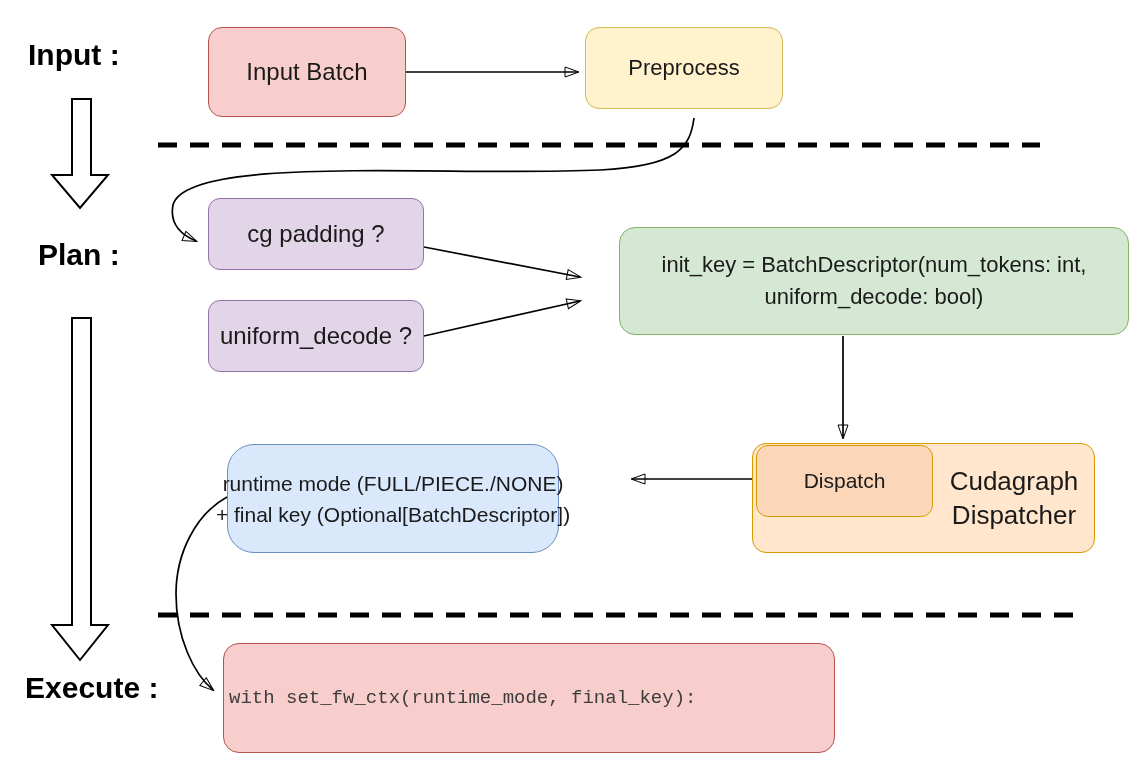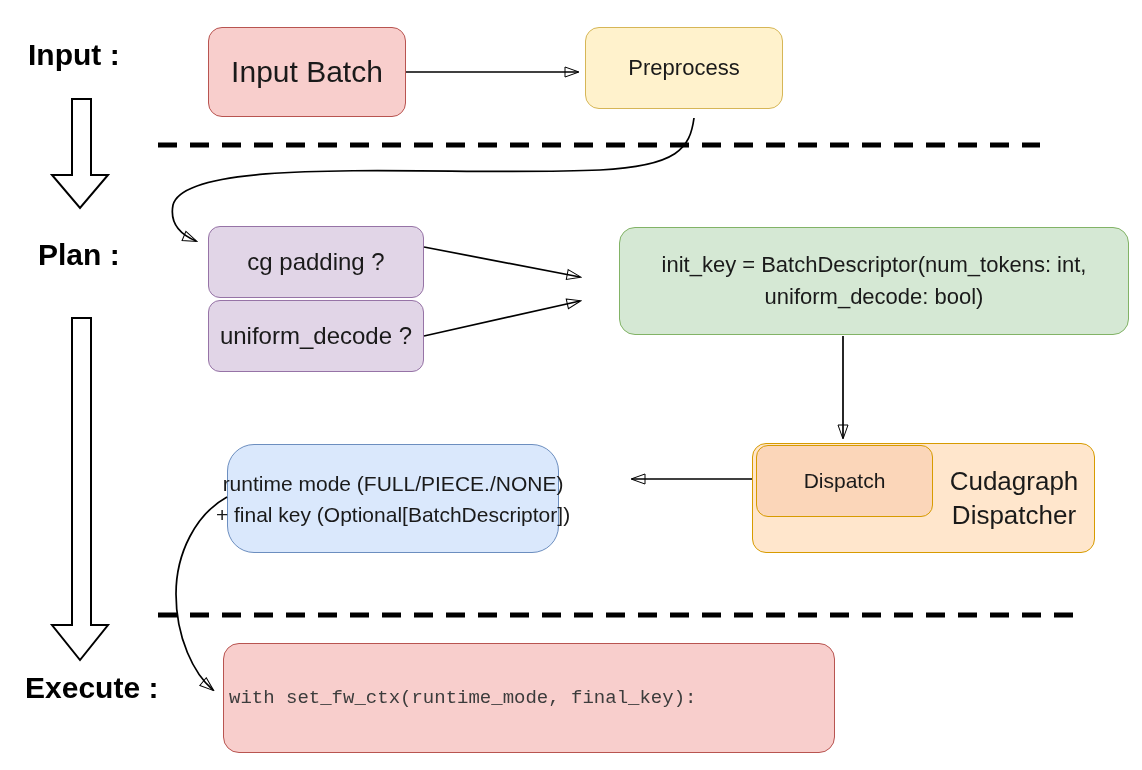"Input Batch" #node-input-batch { font-size: 30px -> 24px }
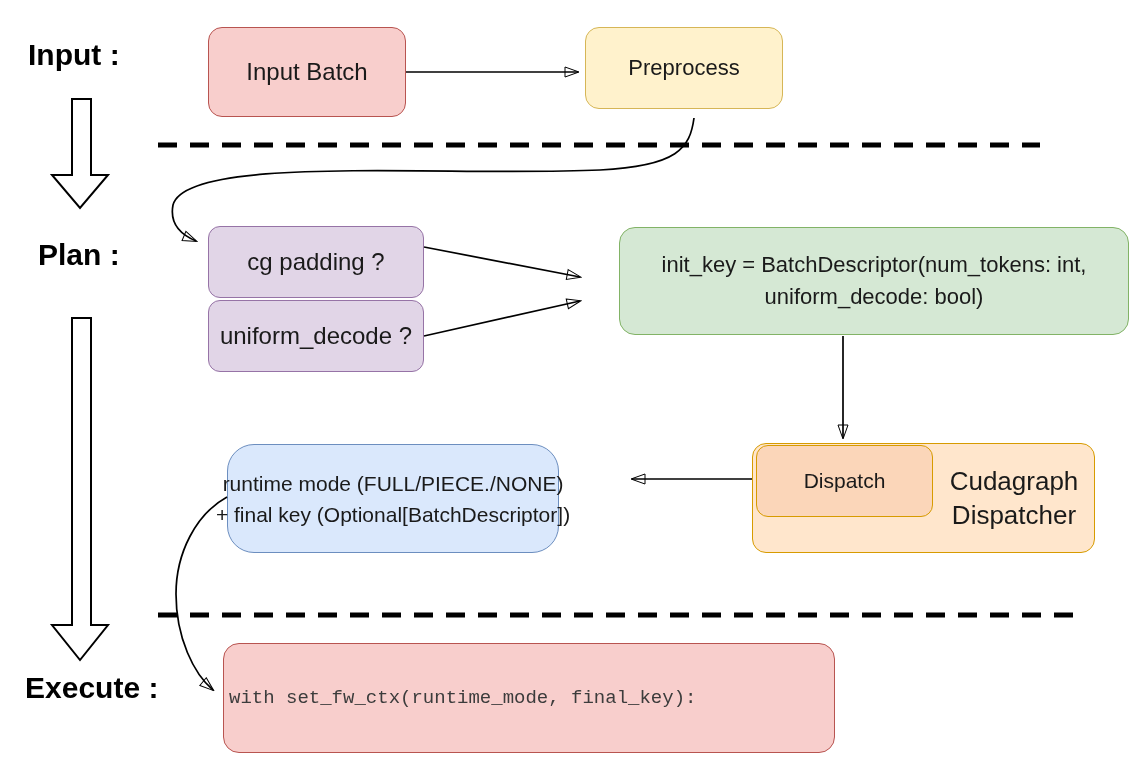"cg padding ?" #node-cg-padding { top: 226px -> 198px }
